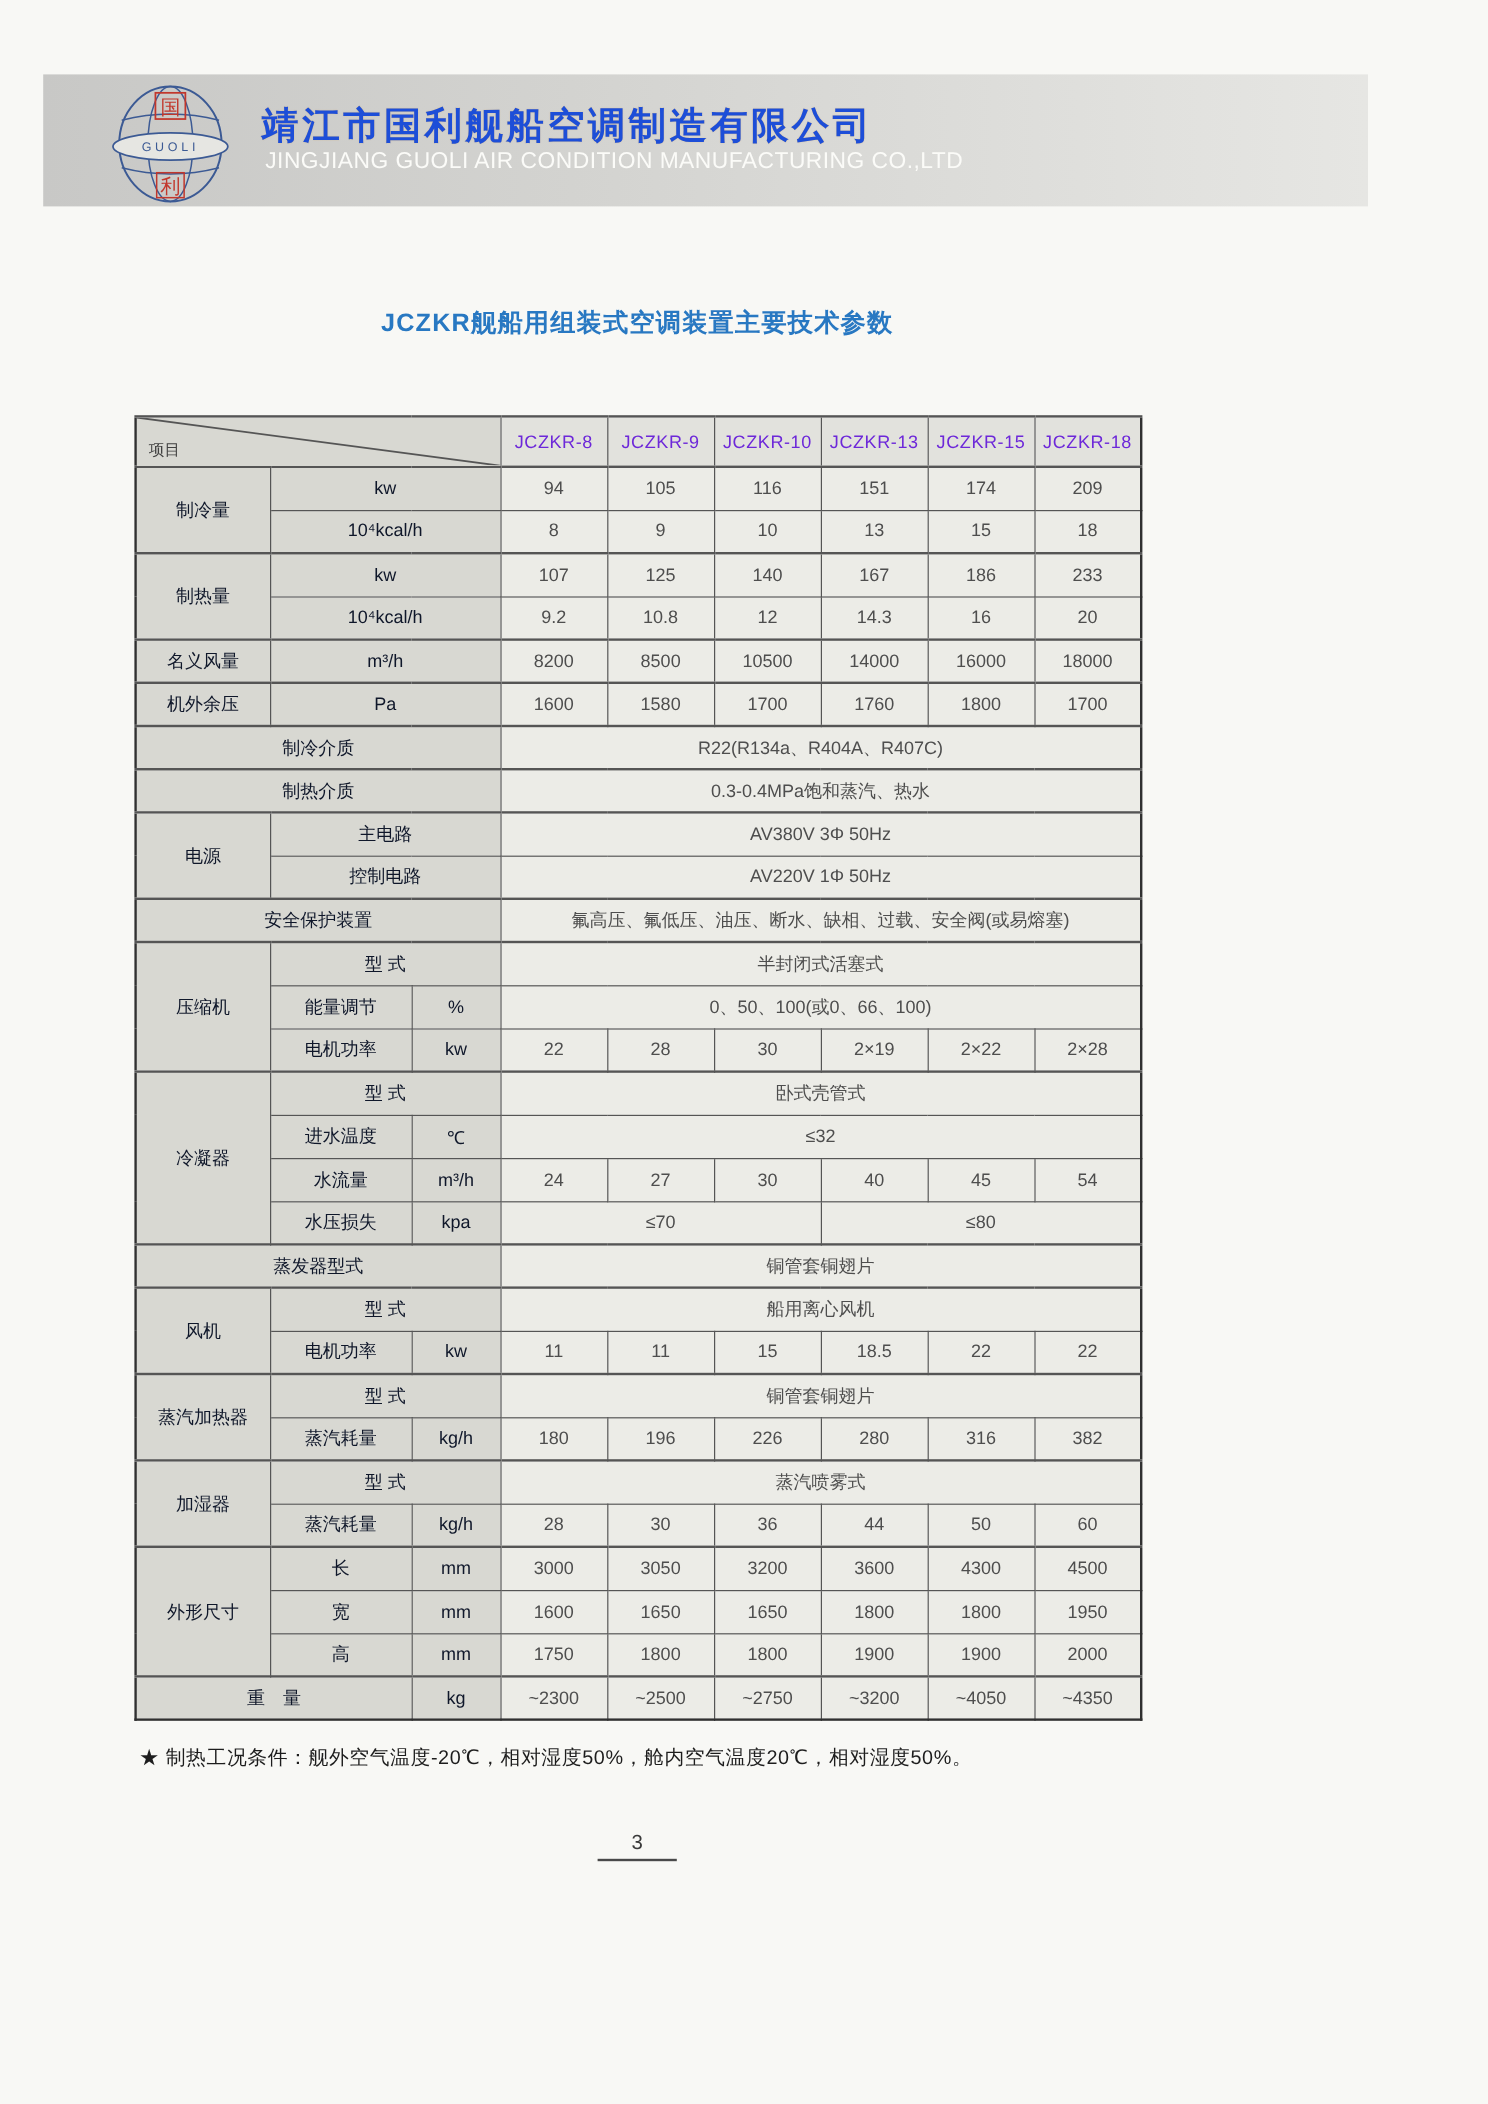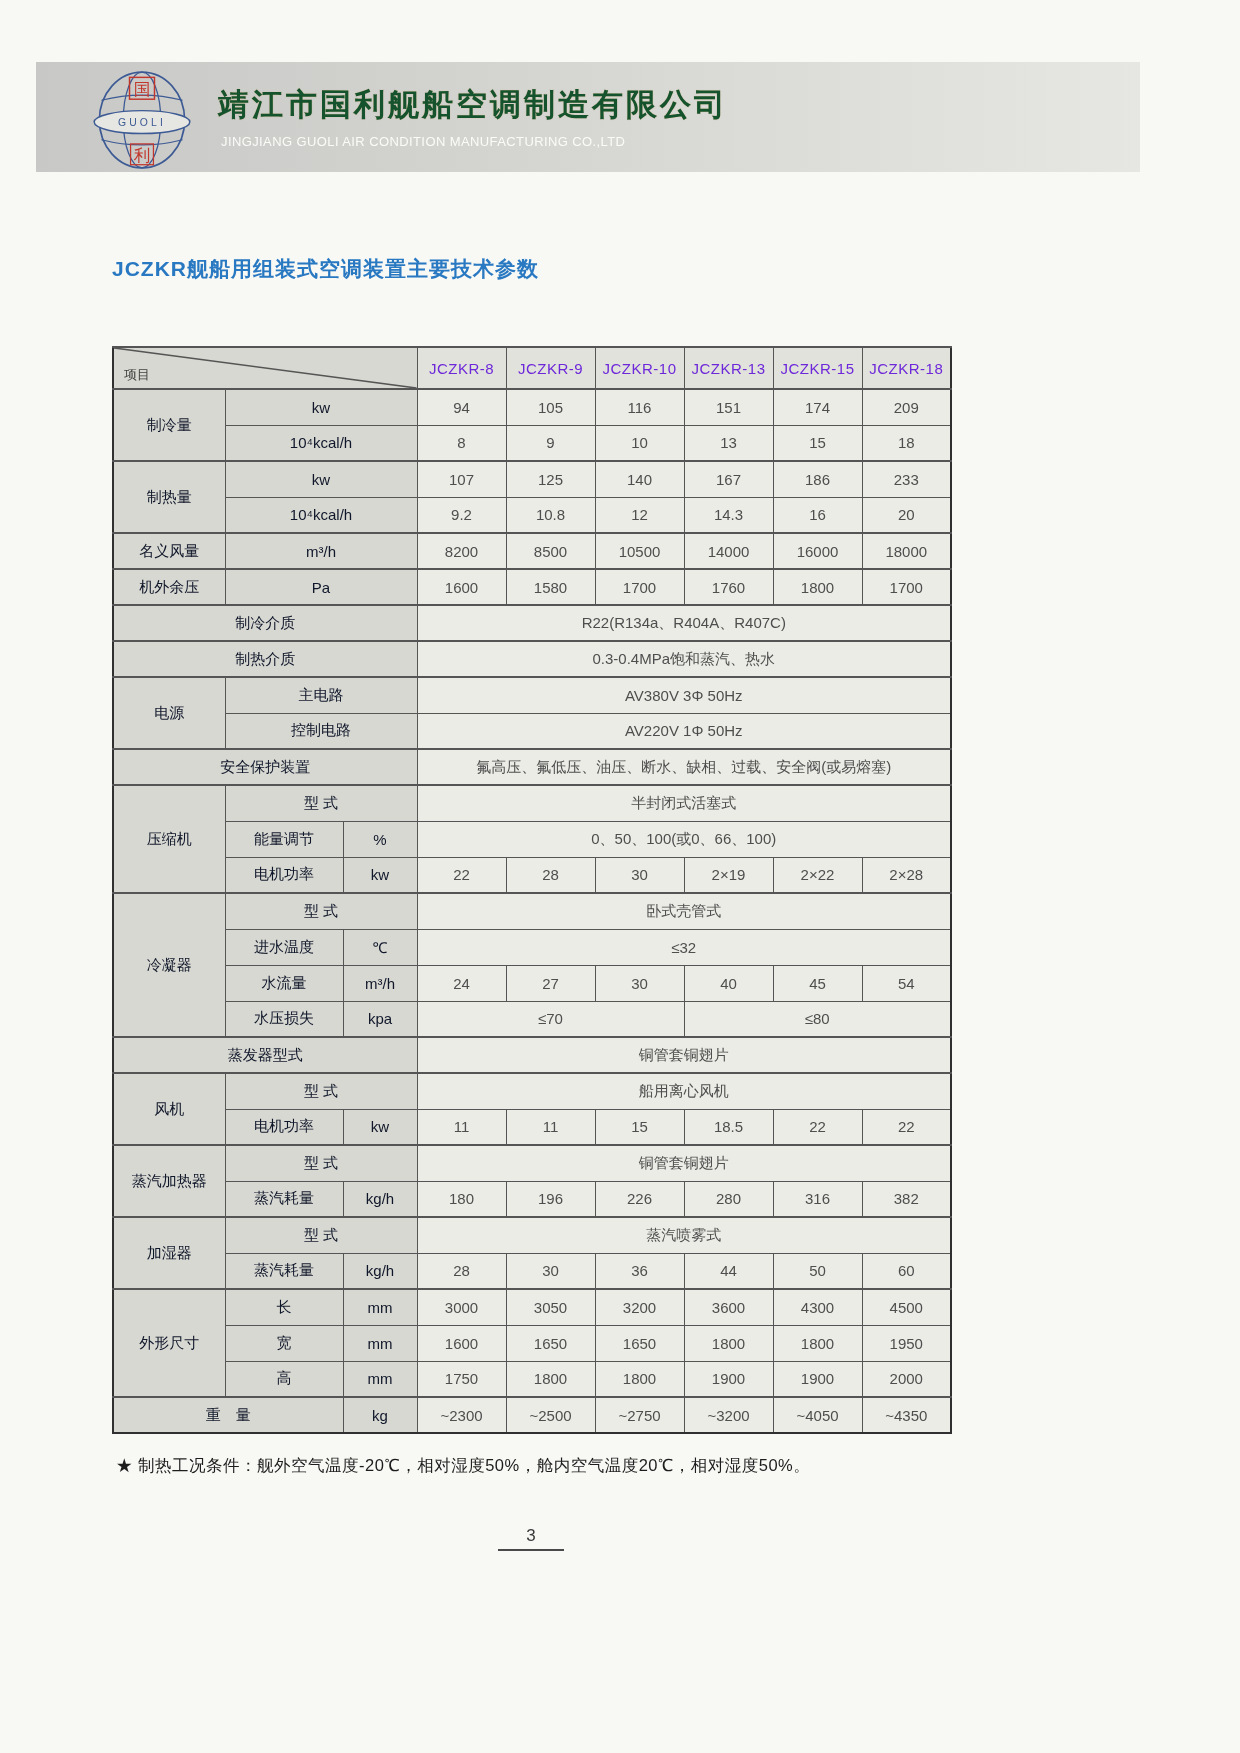"靖江市国利舰船空调制造有限公司" .company-cn { color: #14532d -> #1d4ed8 }
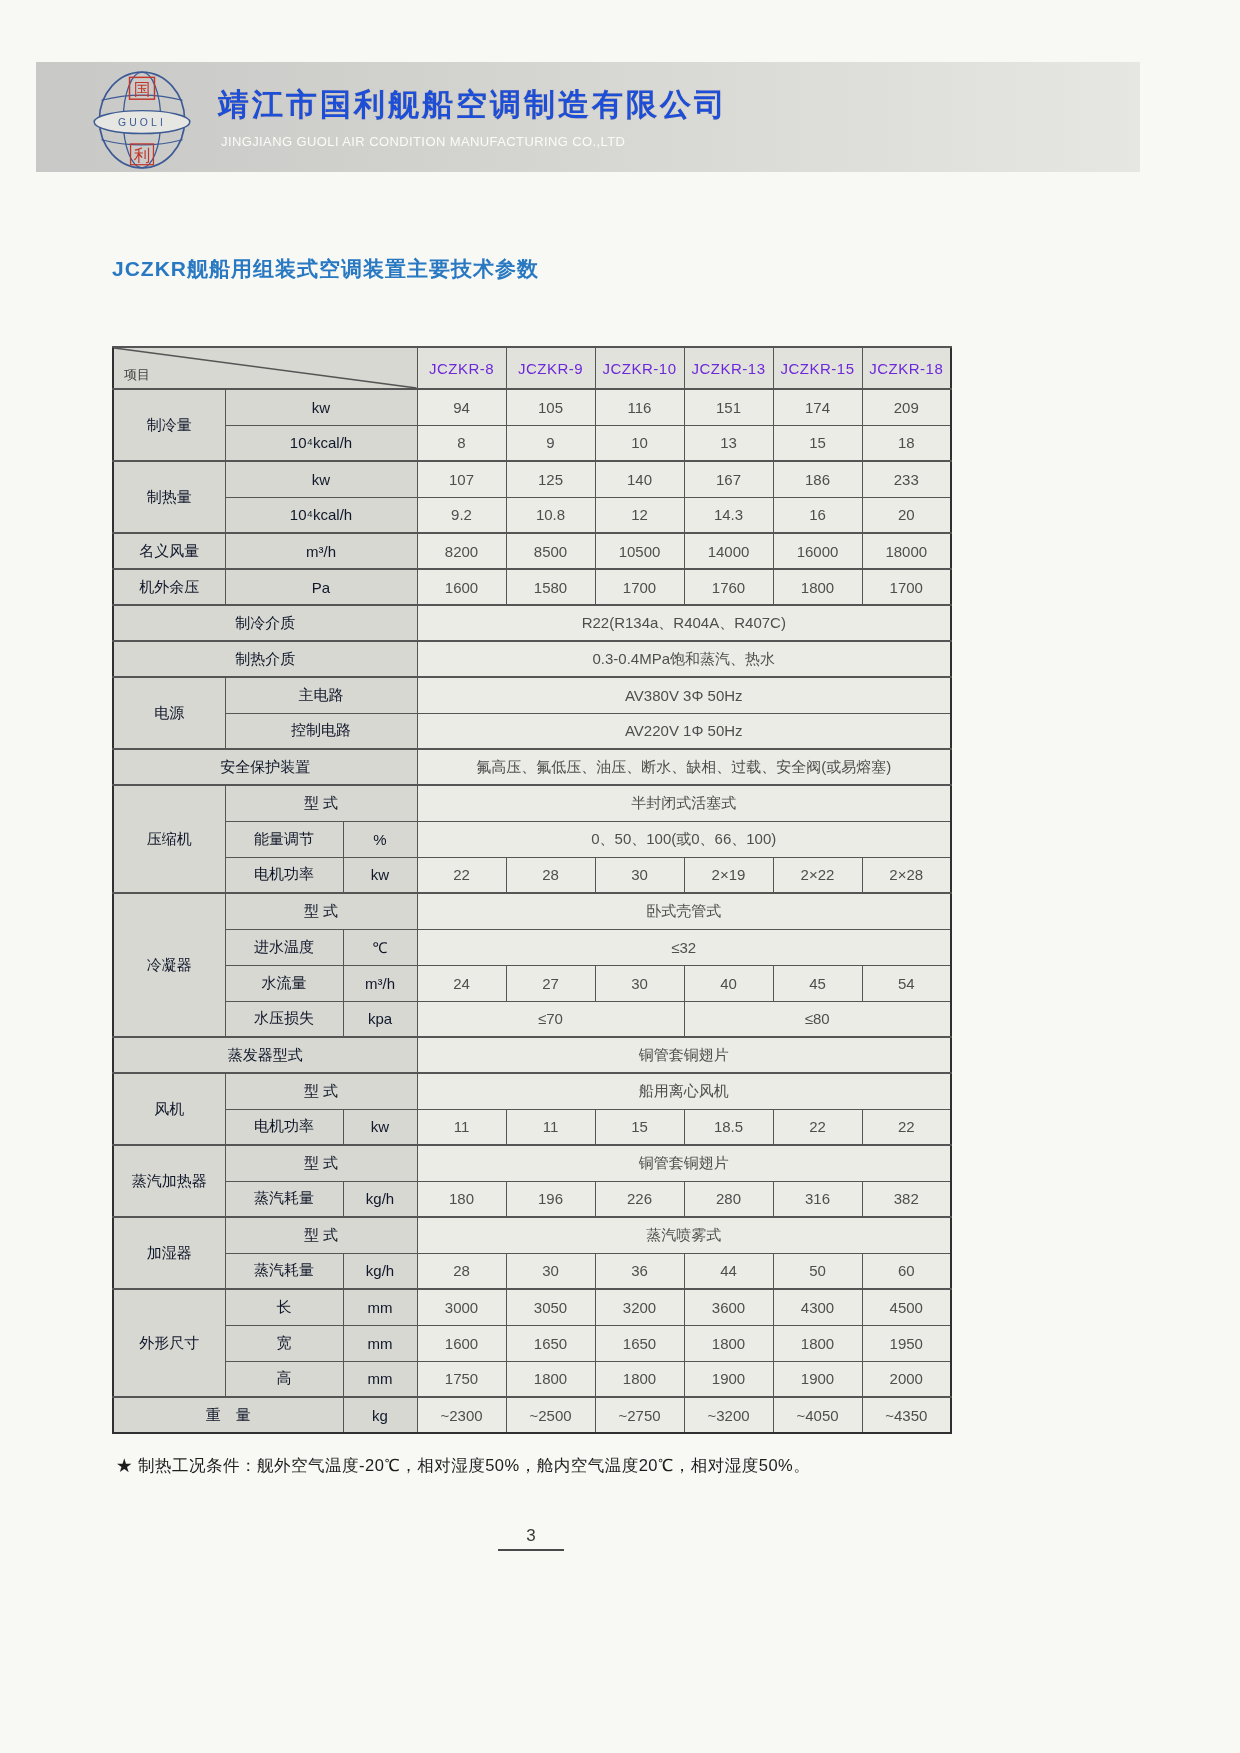"JINGJIANG GUOLI AIR CONDITION" .company-en { font-size: 13px -> 19px; top: 134px -> 124px }
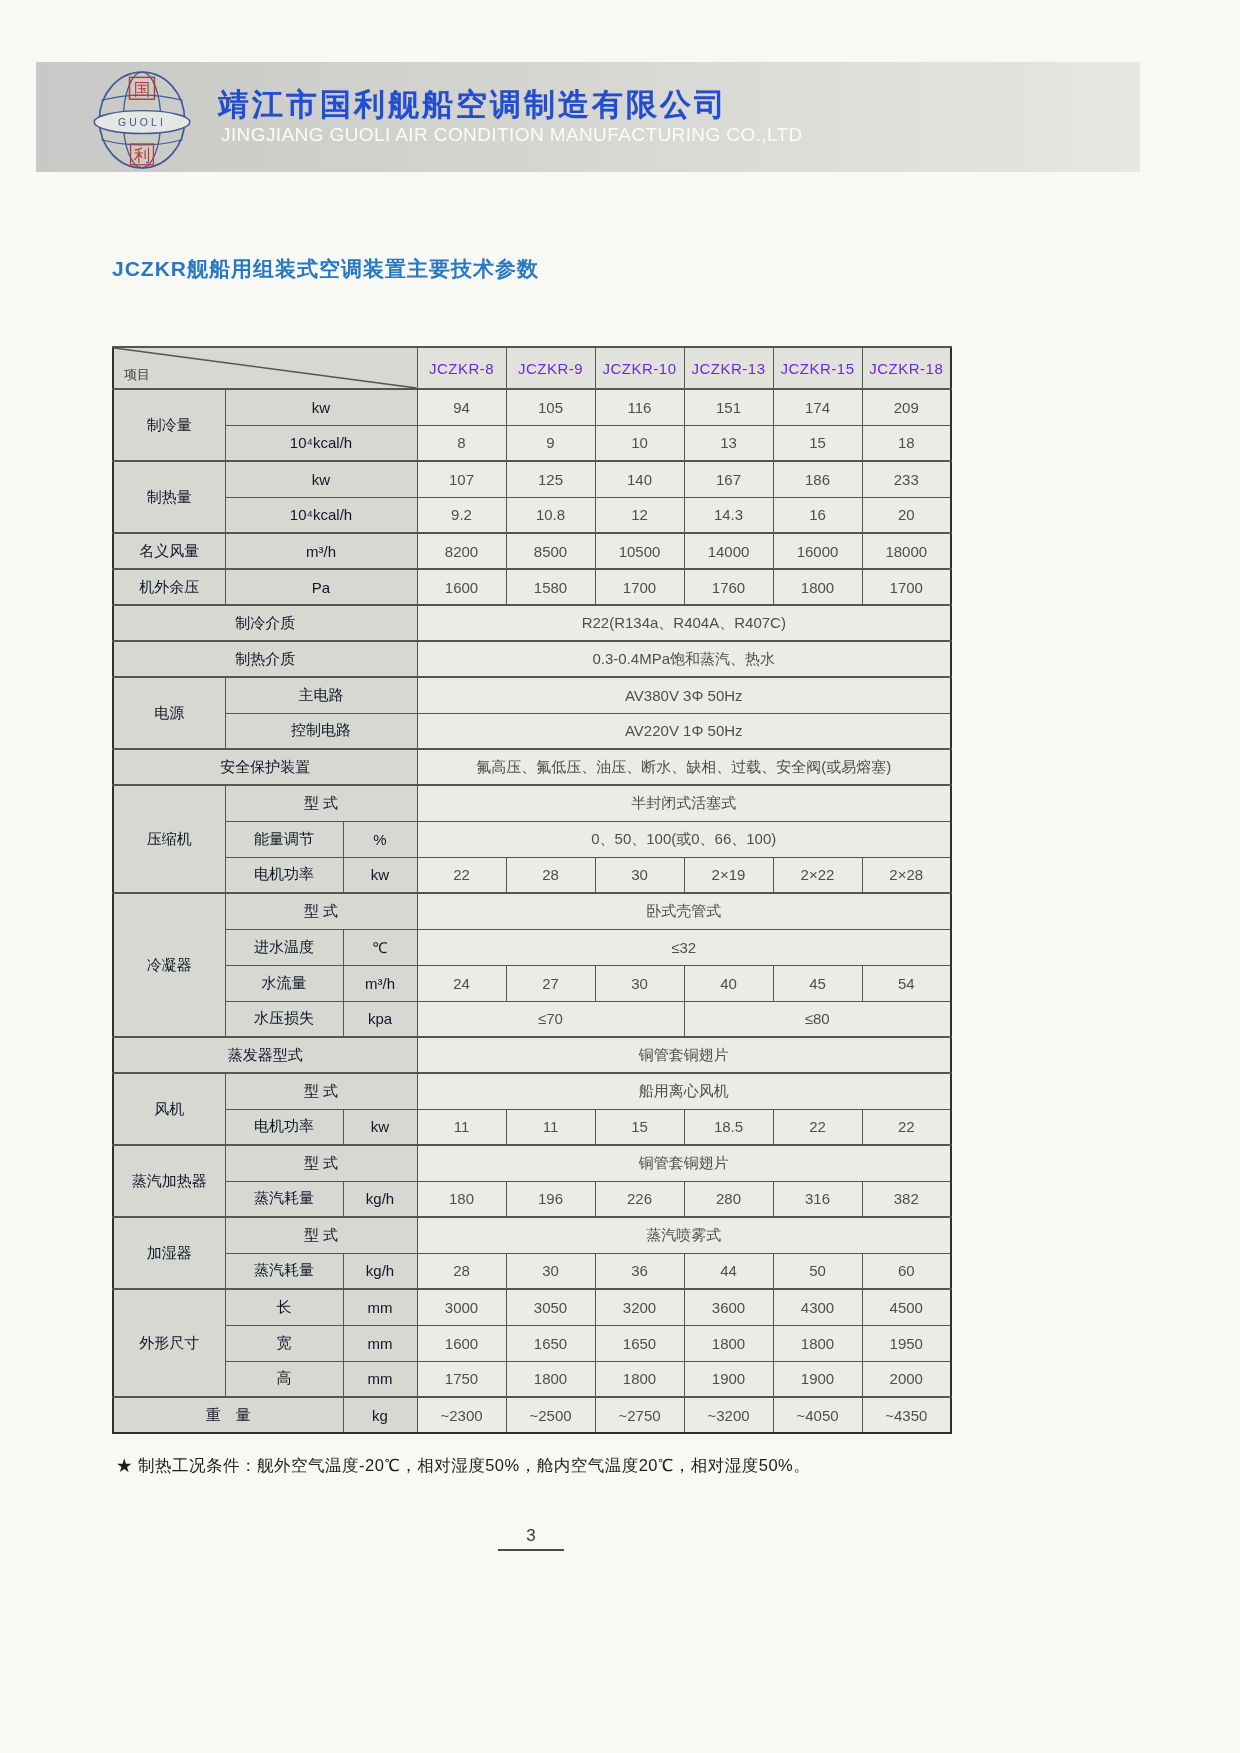"JCZKR舰船用组装式空调装置主要技术参数" .doc-title { text-align: none -> center }
